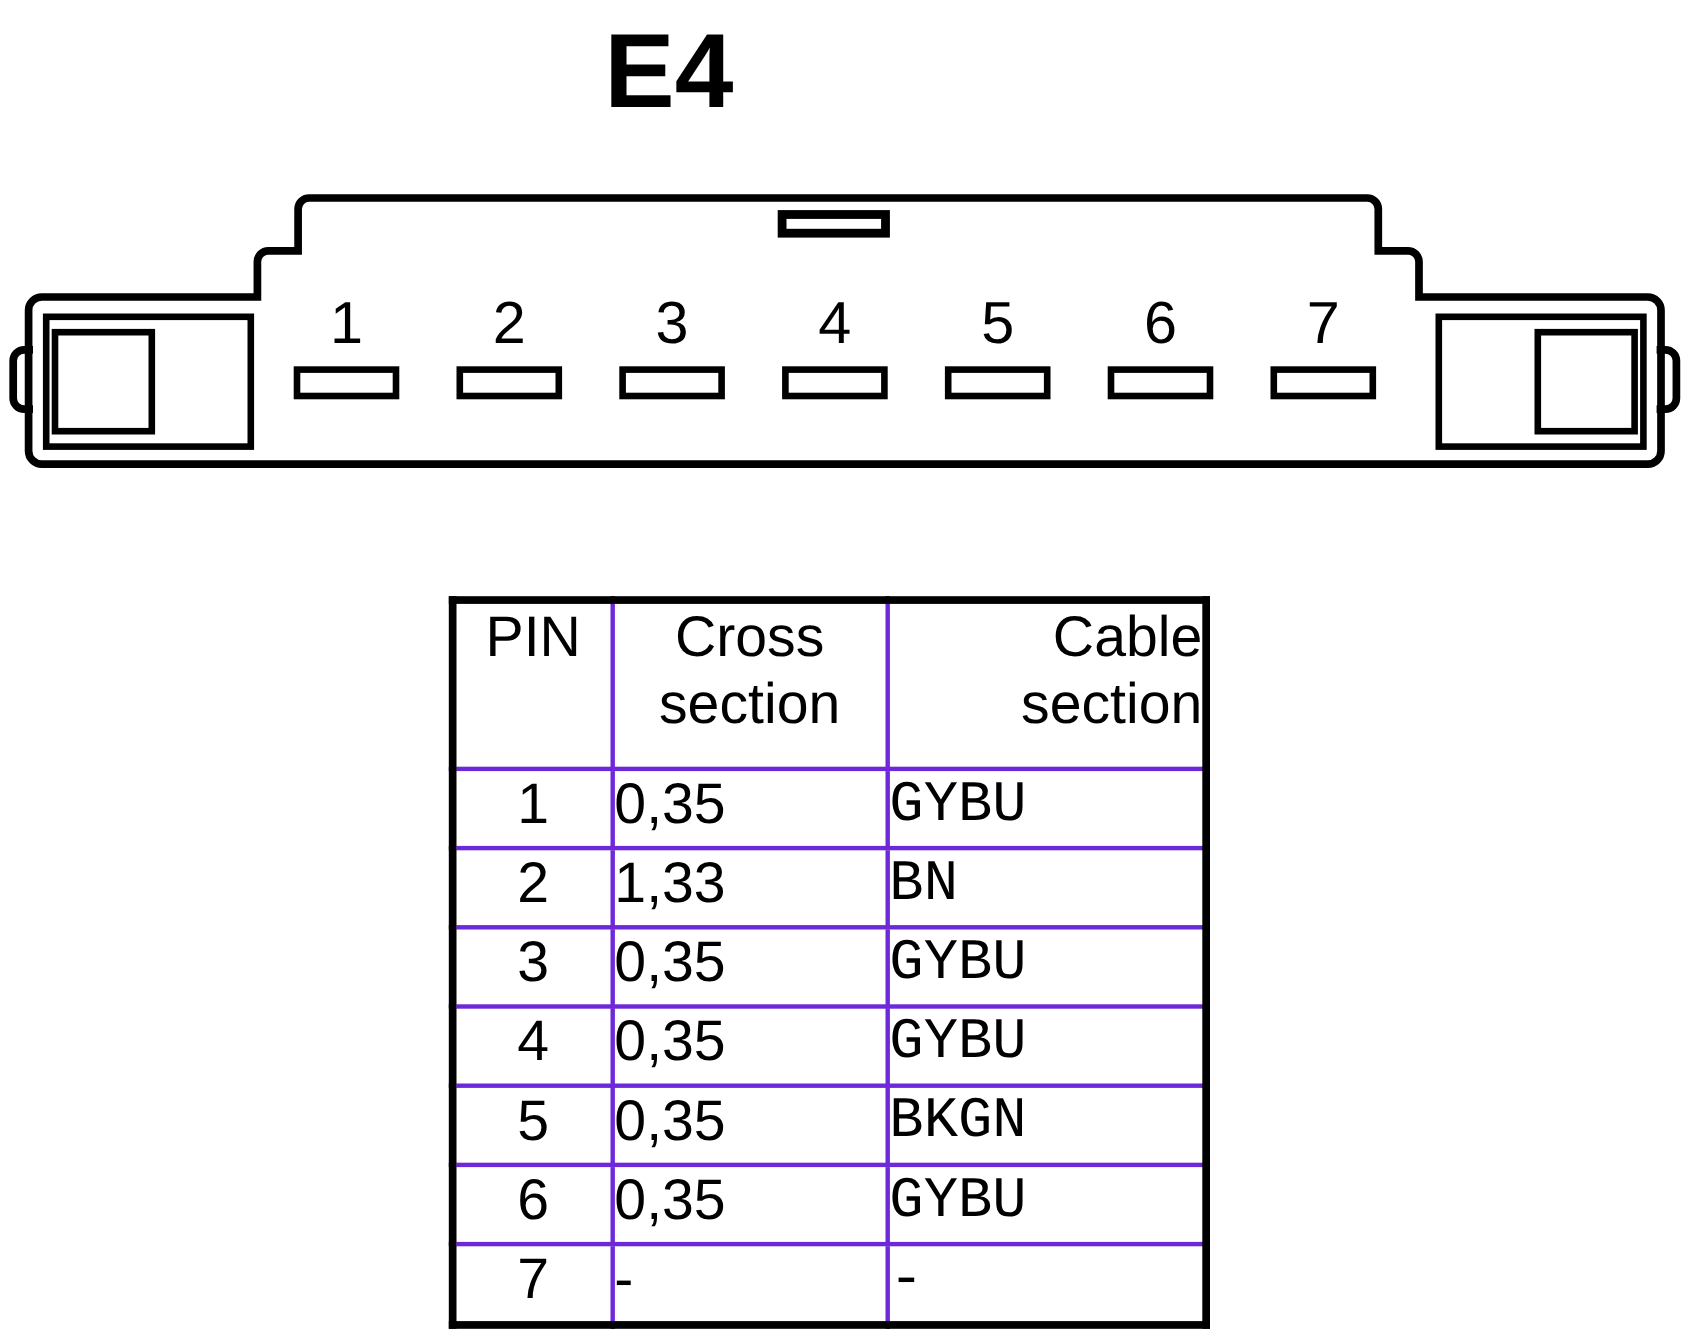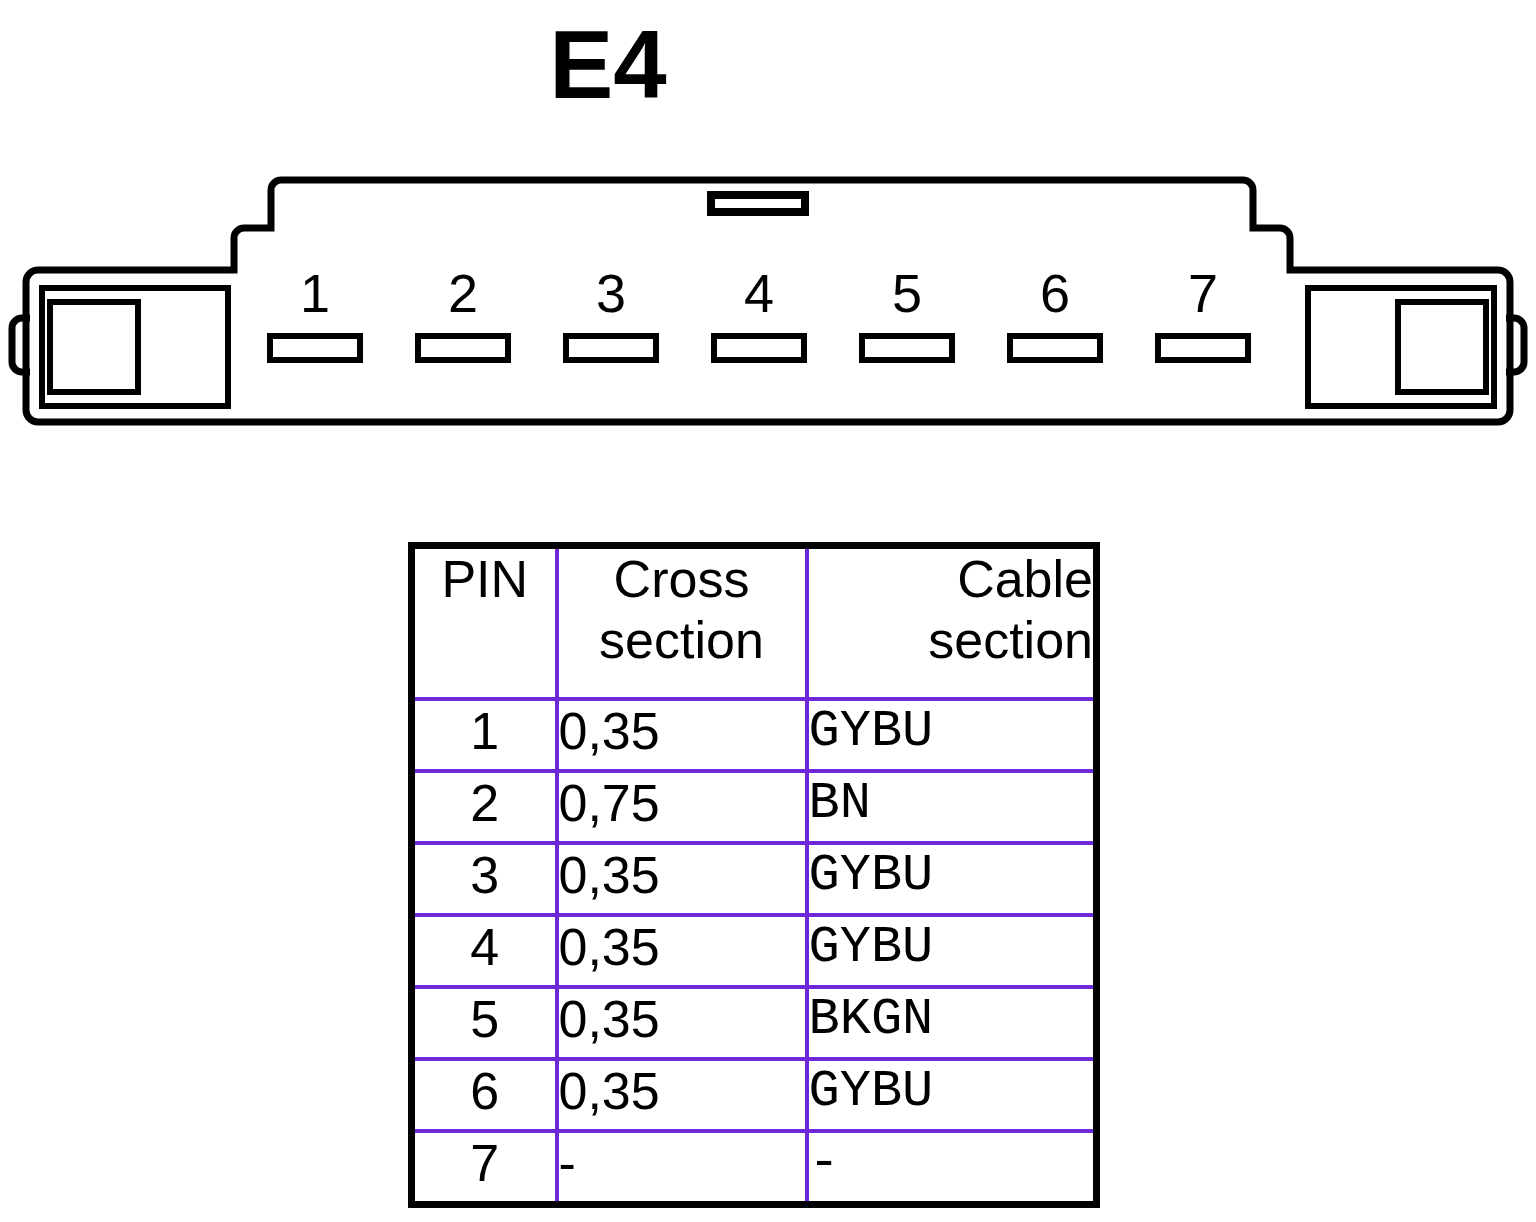"0,75" td.v-cross { text: 0,75 -> 1,33 }
